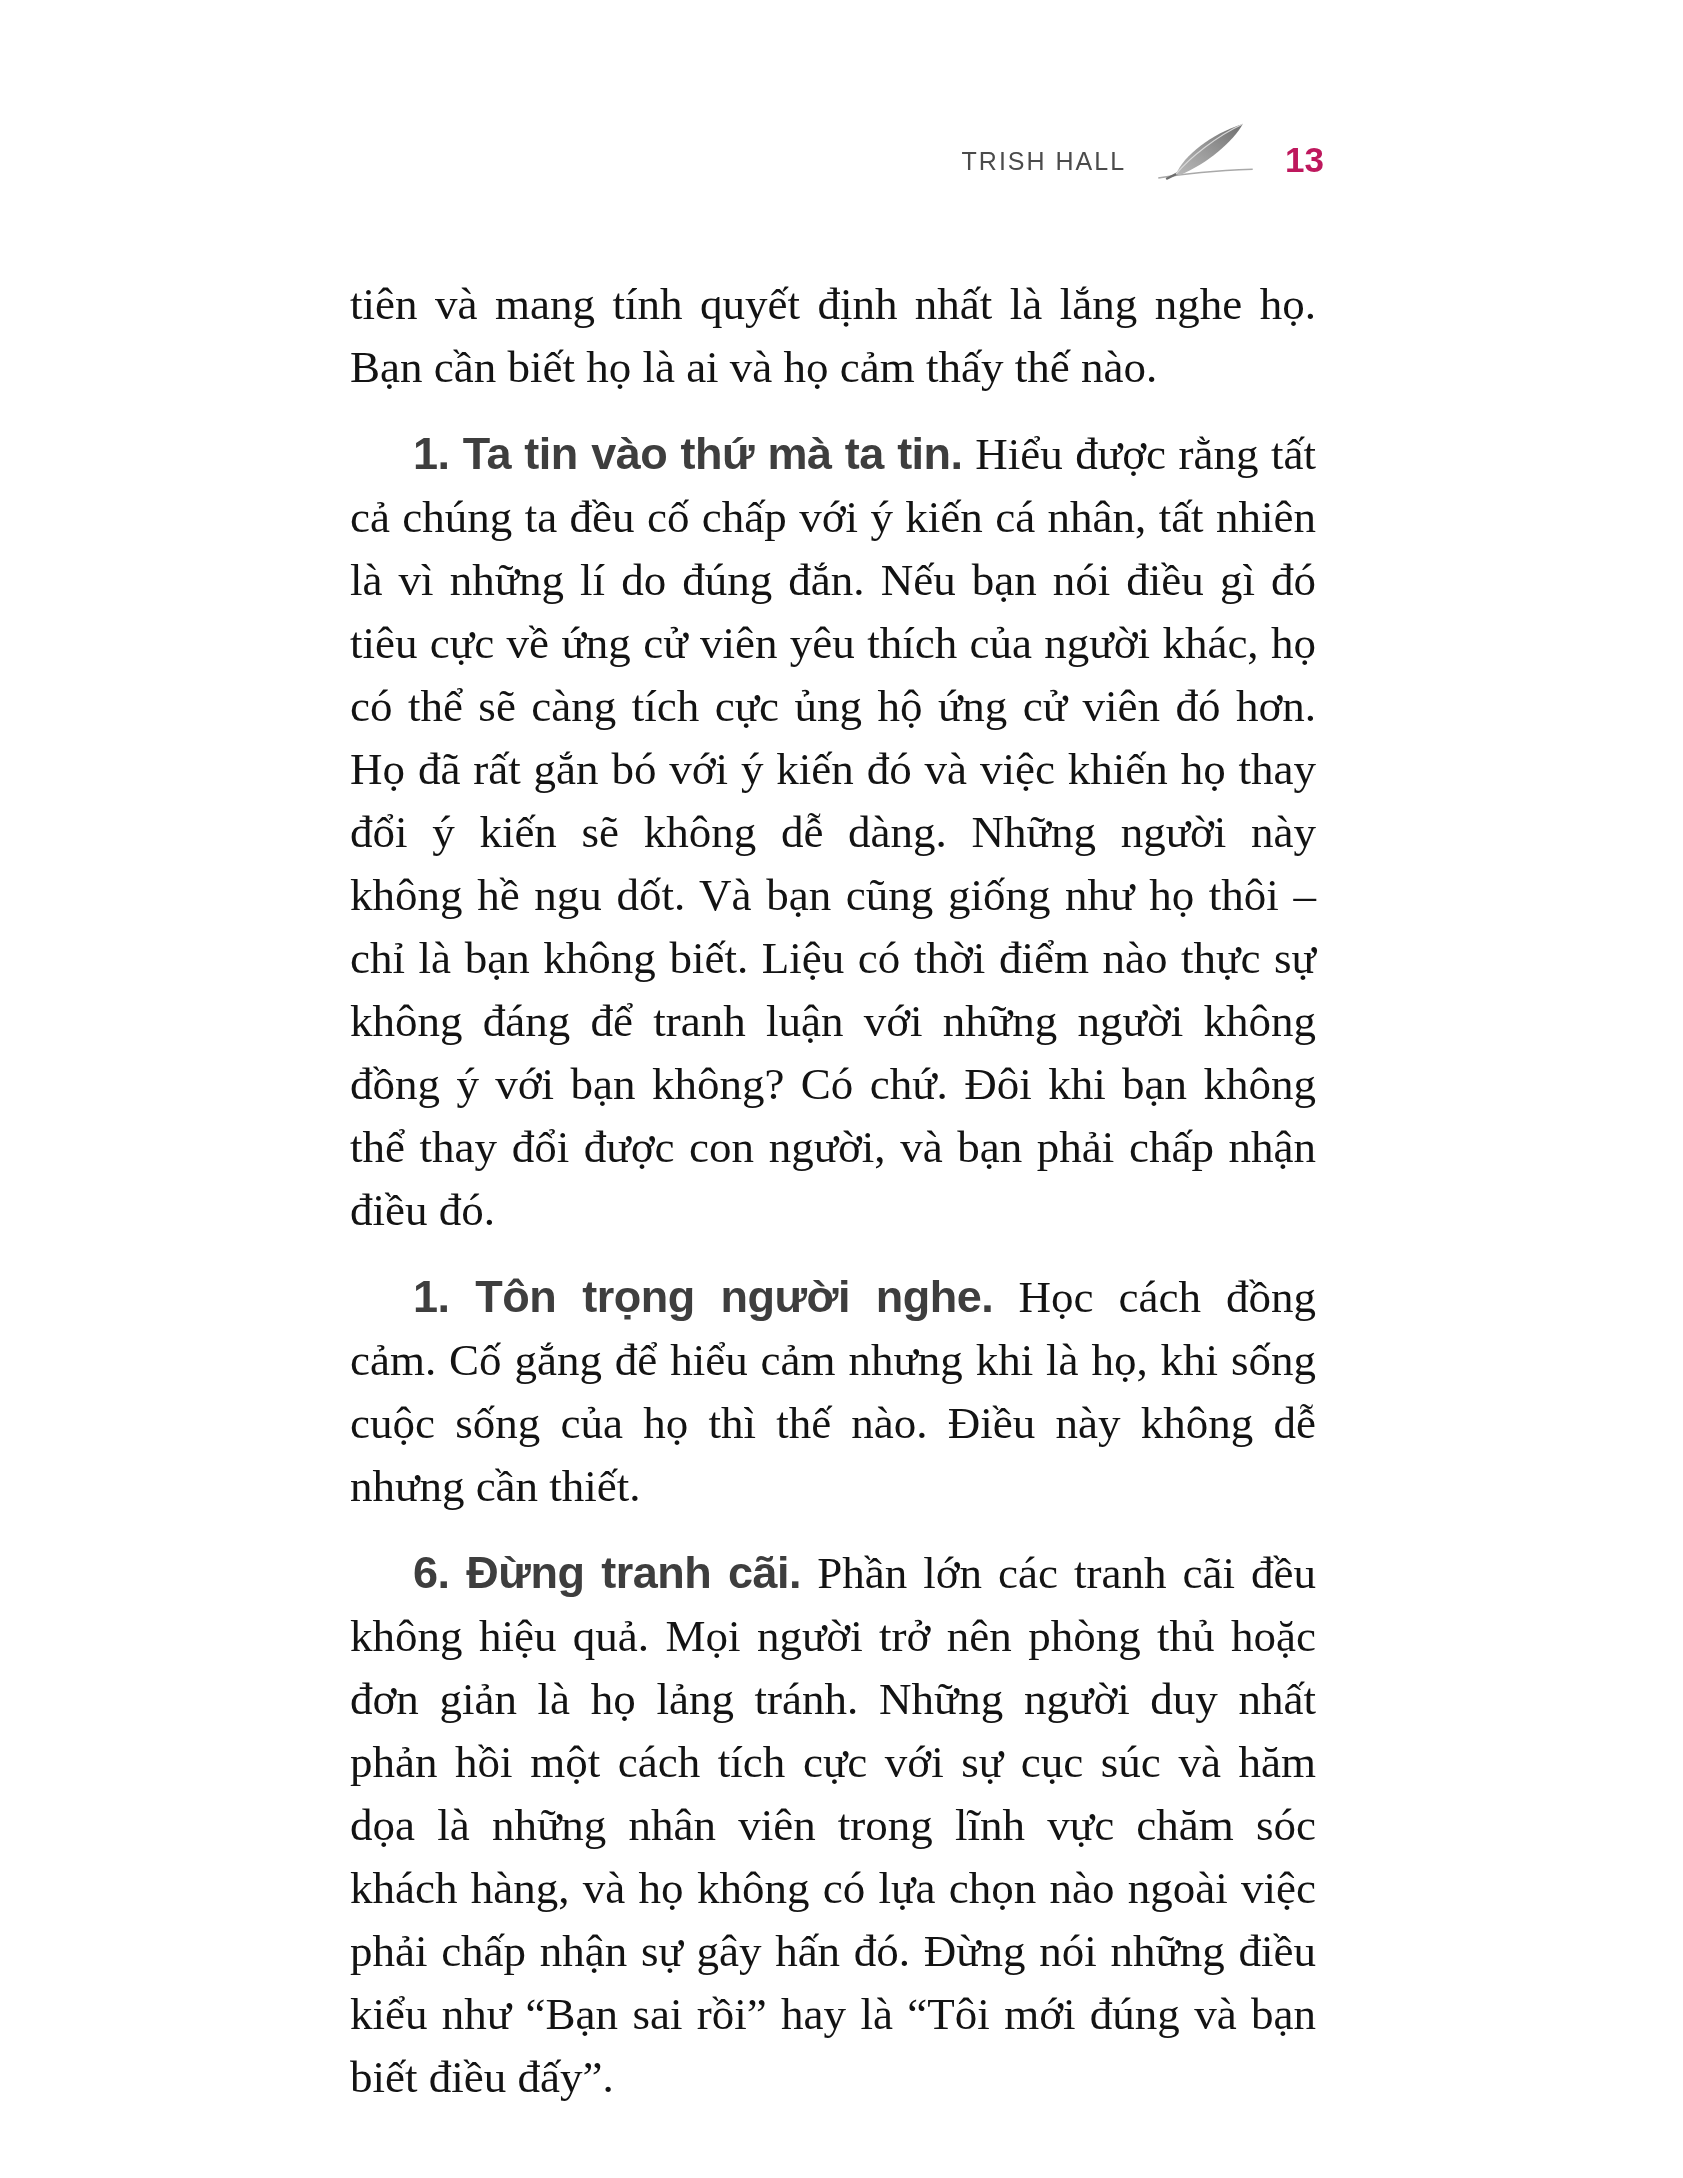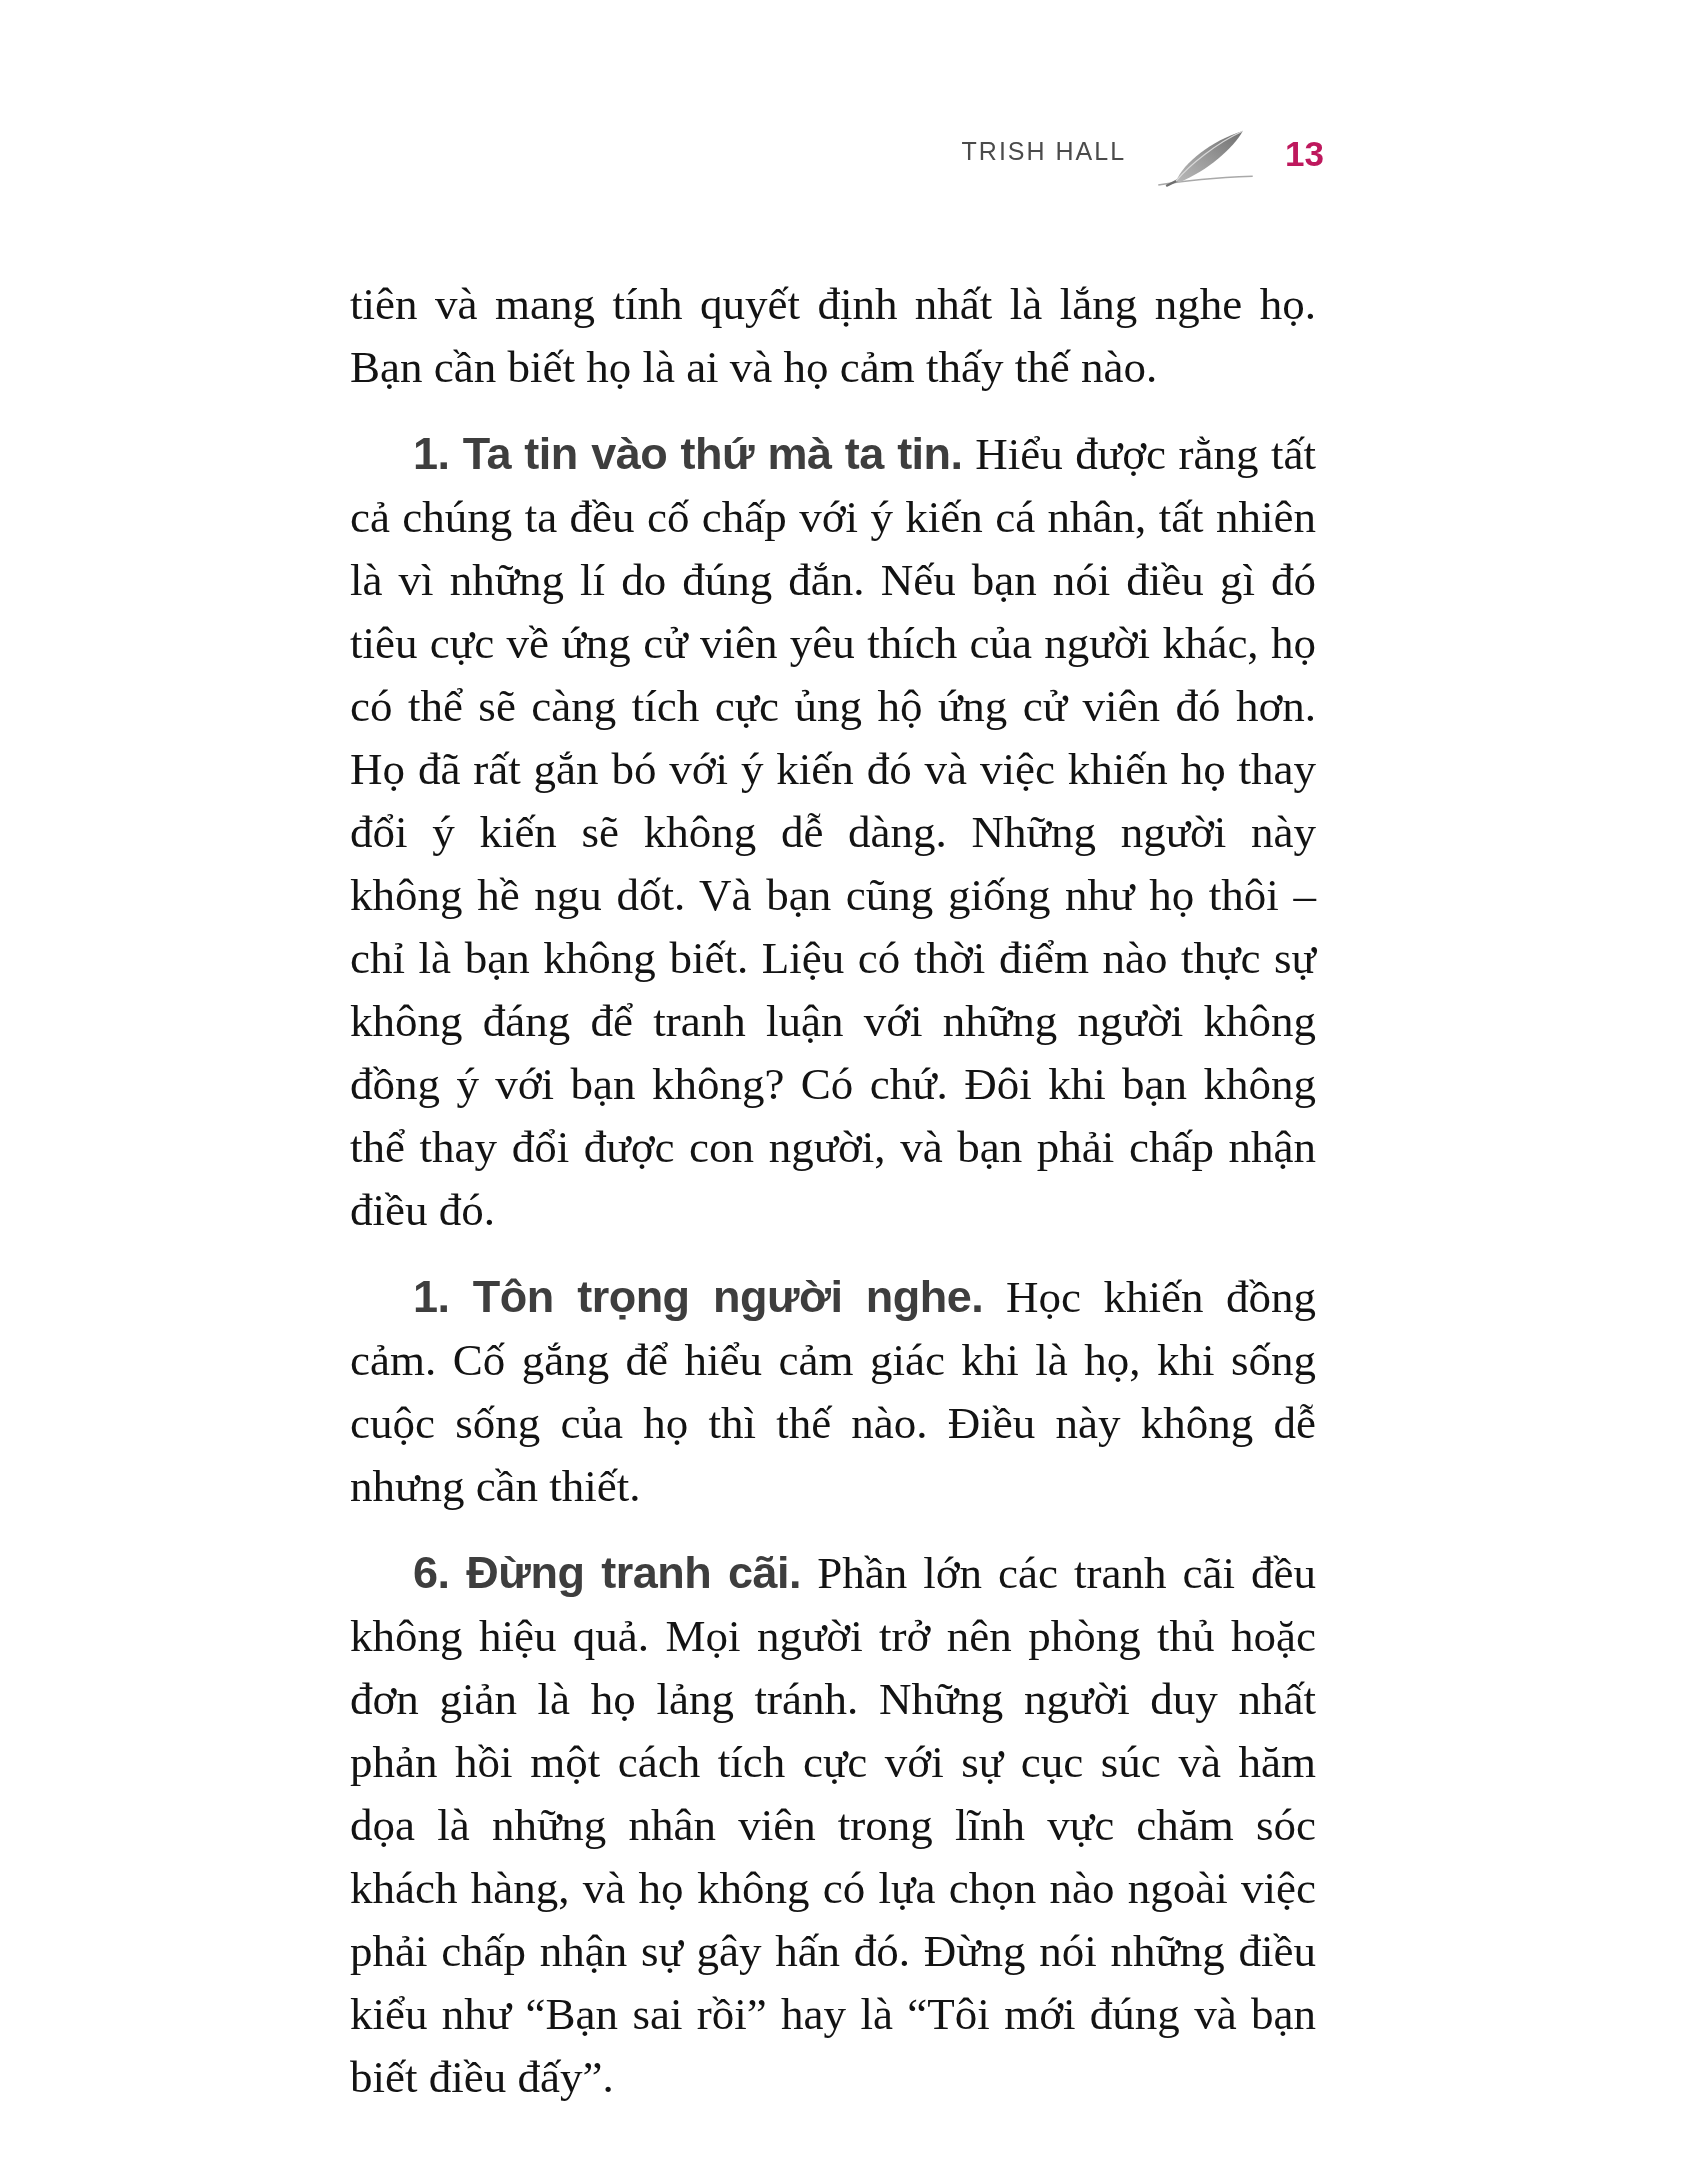"TRISH HALL" .page-header { align-items: center -> flex-end }
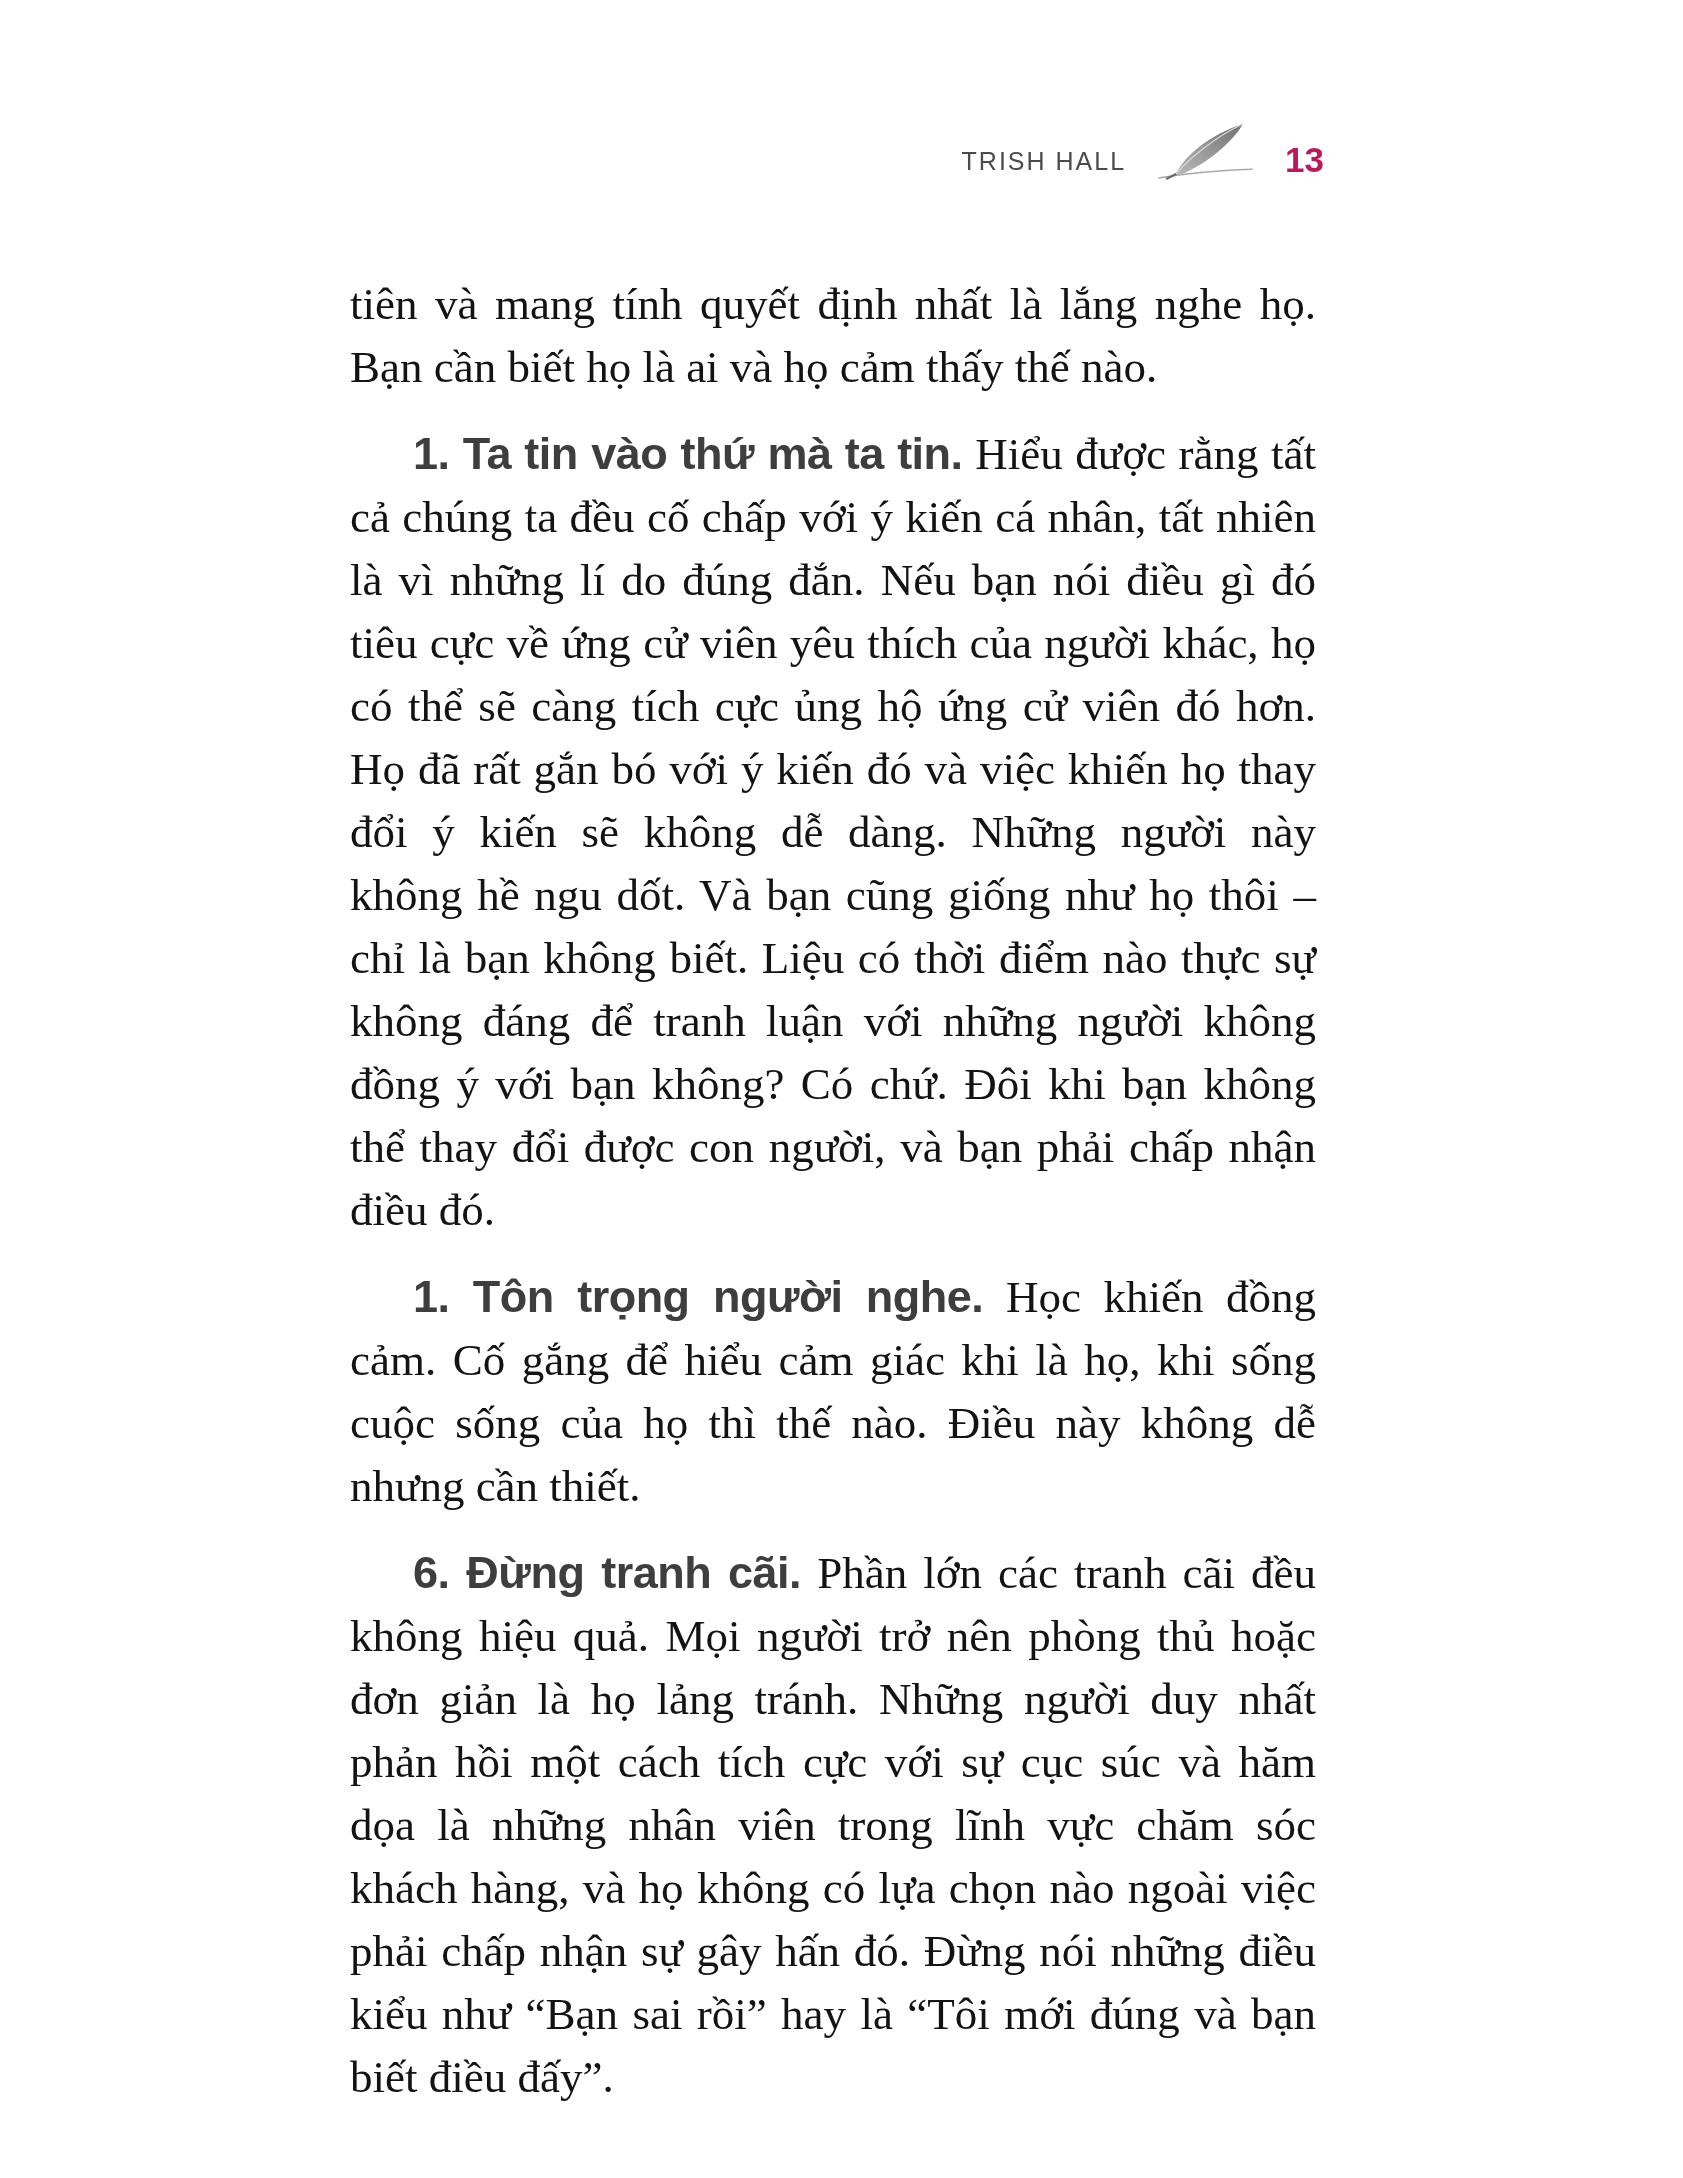"Học khiến đồng cảm. Cố" span { text: khiến đồng cảm. Cố gắng để hiểu cảm giác -> cách đồng cảm. Cố gắng để hiểu cảm nhưng }
